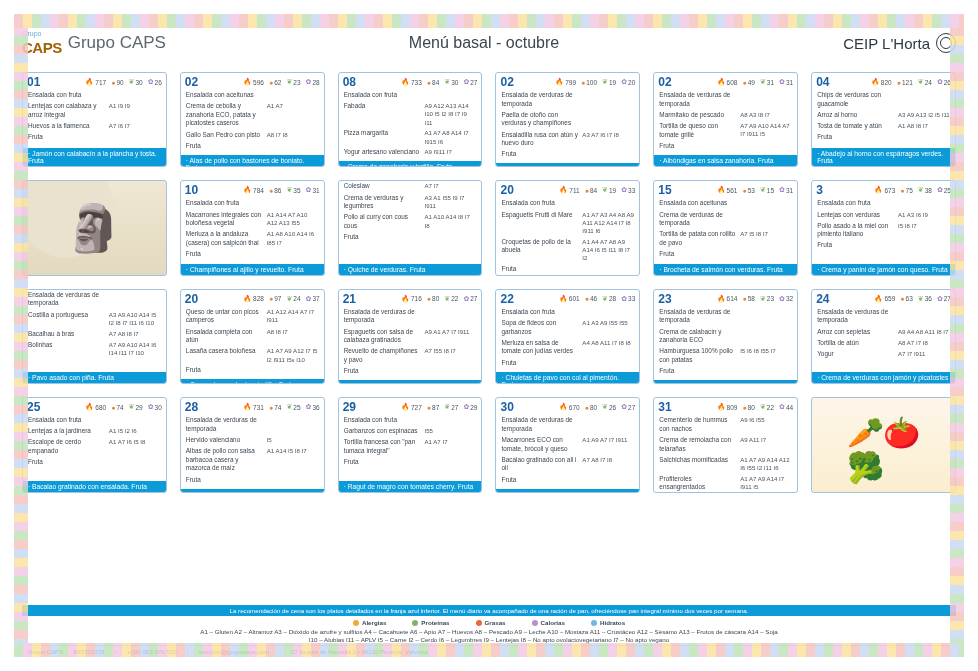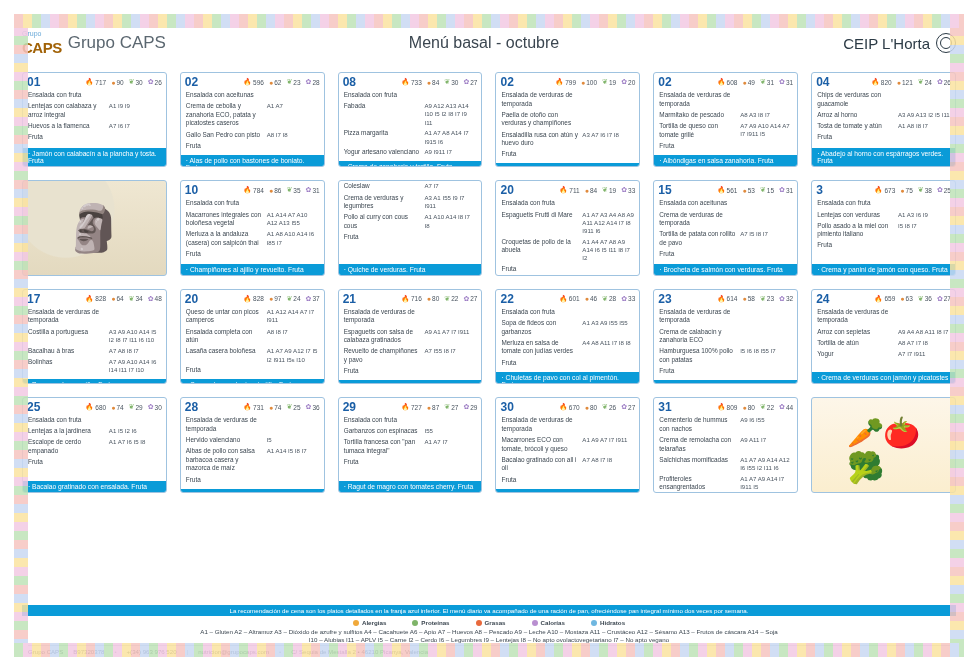"17" div.cellhead { html: <div> <div>17</div> <div> <span> <i>🔥</i> <b>828</b> </span> <span> <i>●</i> <b>64</b> </span> <span> <i>❦</i> <b>34</b> </span> <span> <i>✿</i> <b>48</b> </span> </div> </div> -> none }
